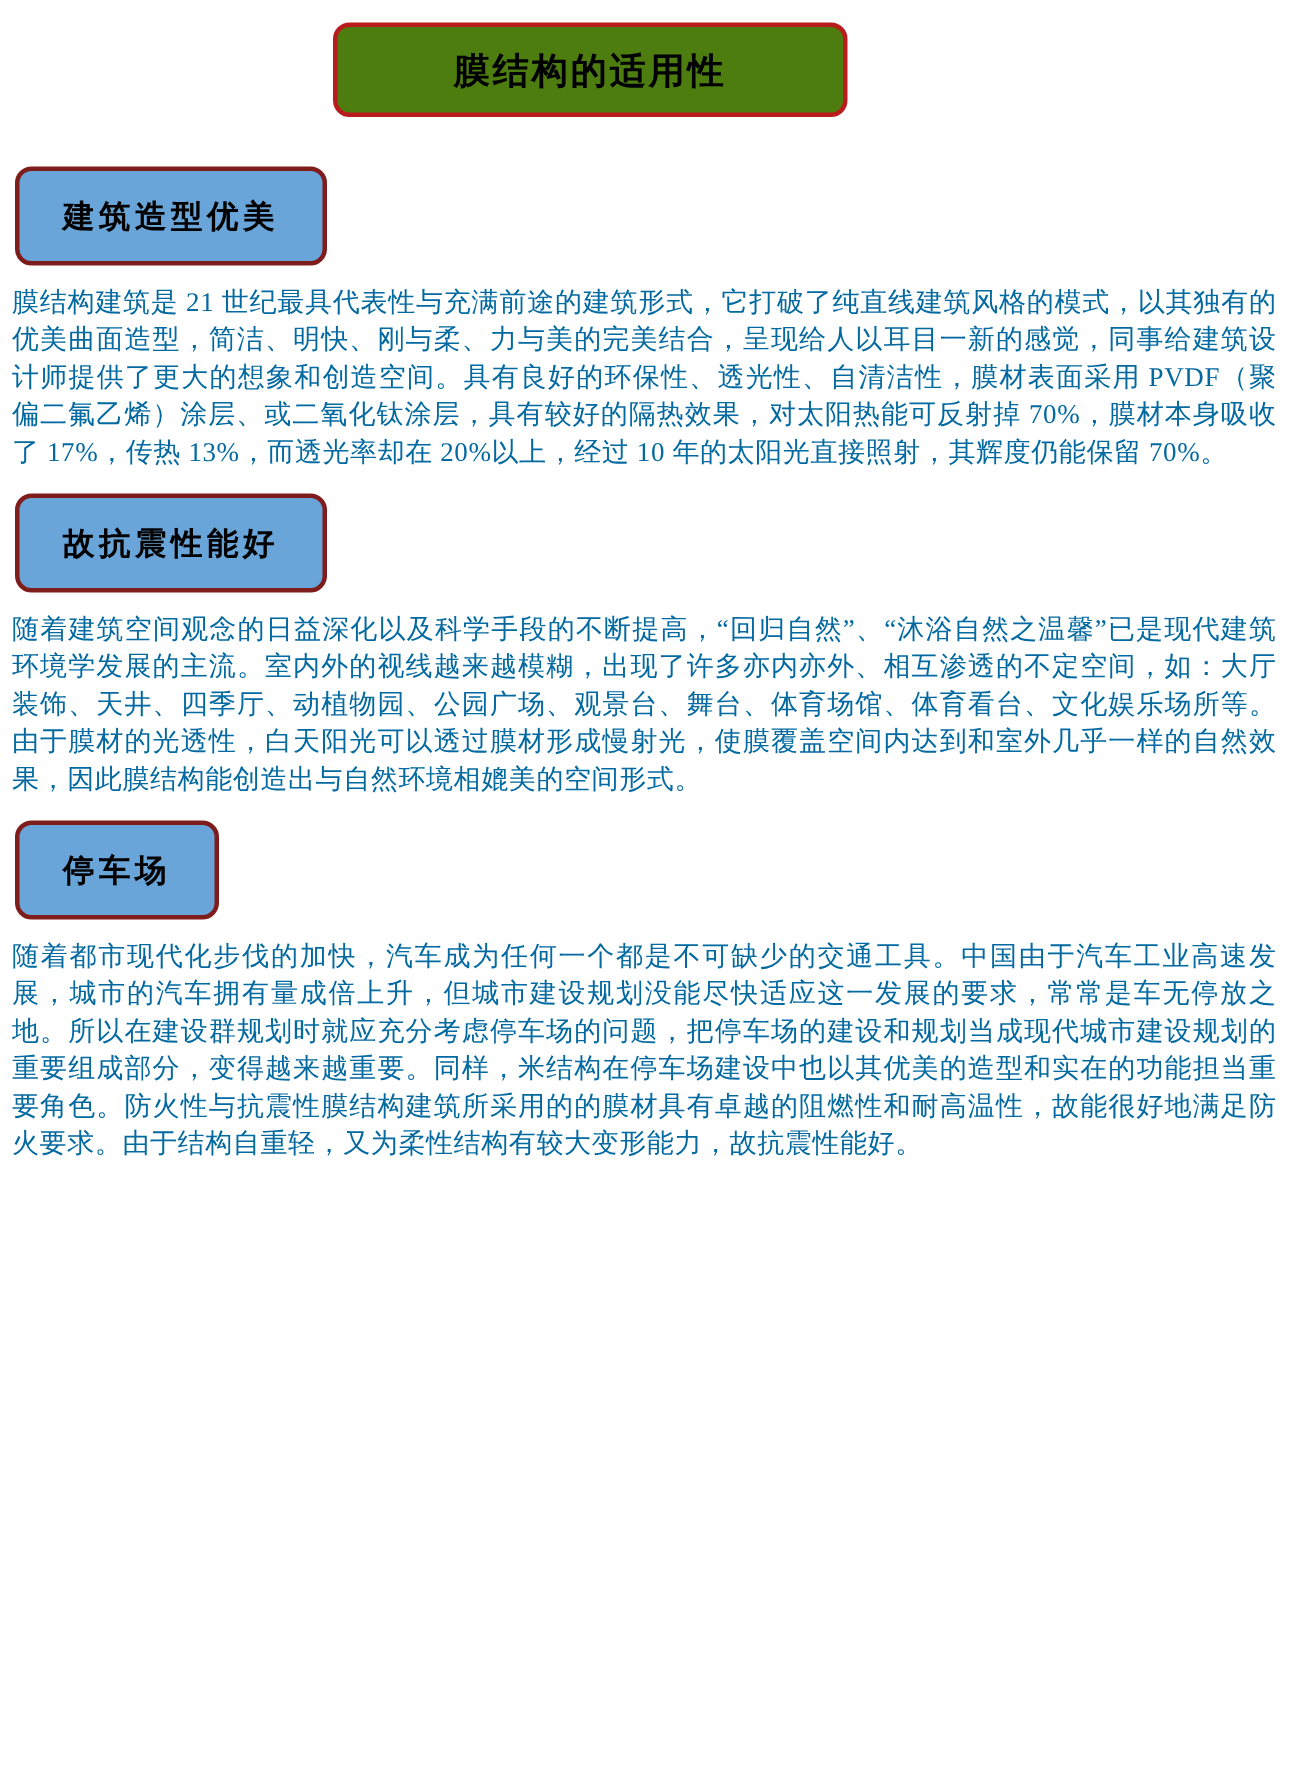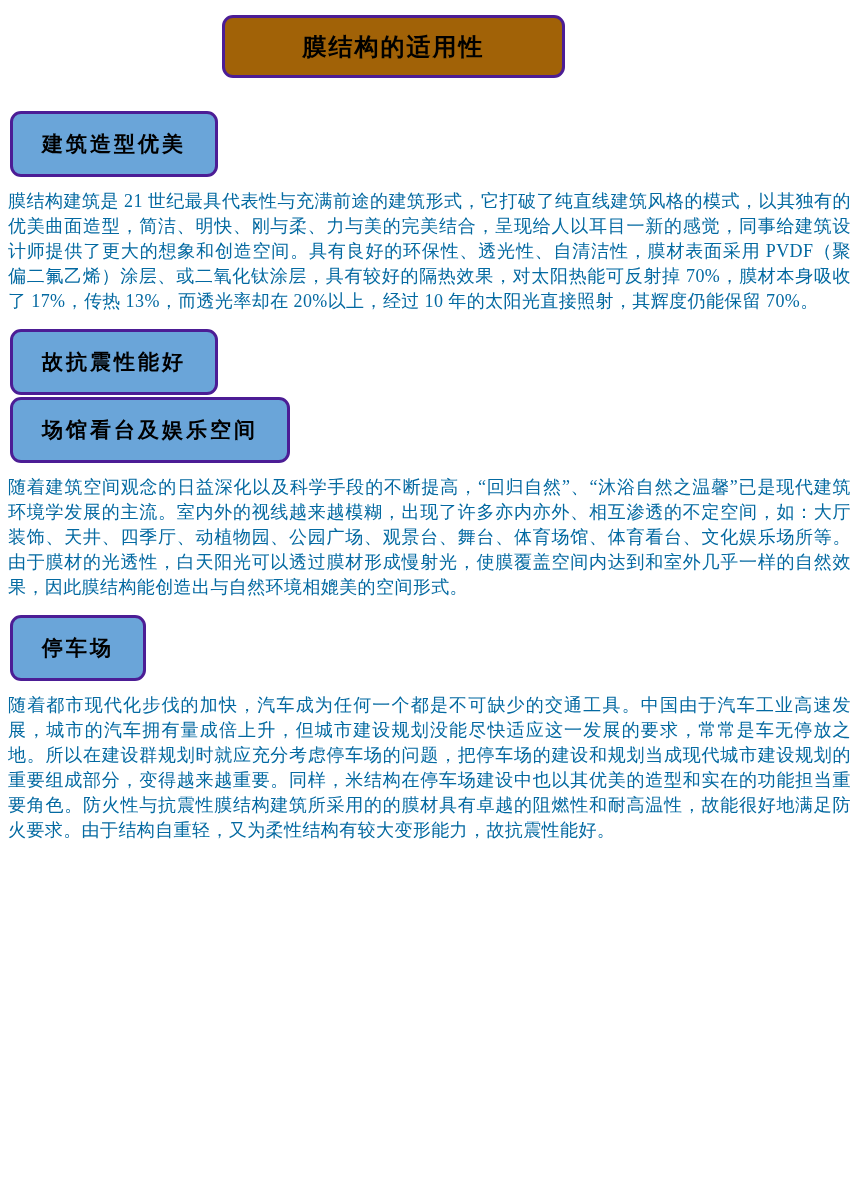"膜结构的适用性" .title-box { background: #a16207 -> #4d7c0f; border: 3px solid #4c1d95 -> 3px solid #b91c1c }
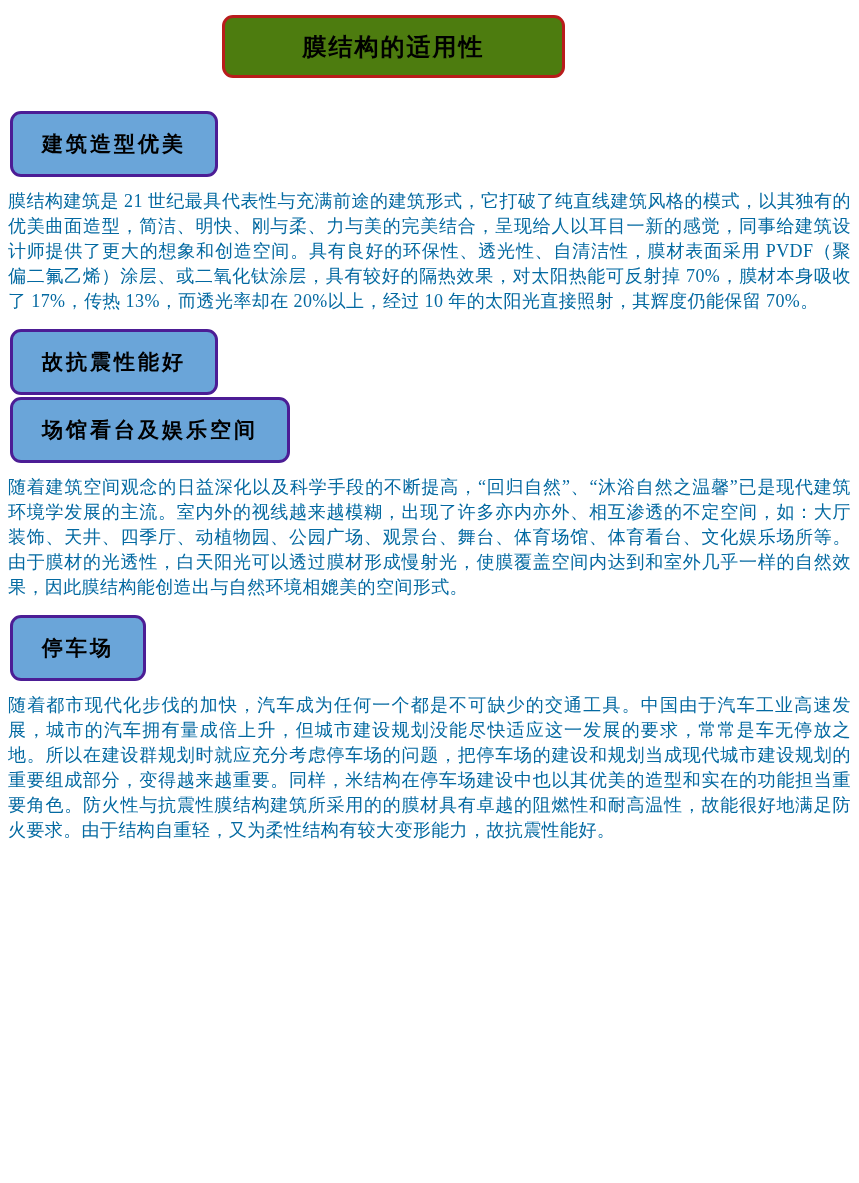"建筑造型优美" .head-box { border: 3px solid #4c1d95 -> 3px solid #7f1d1d }
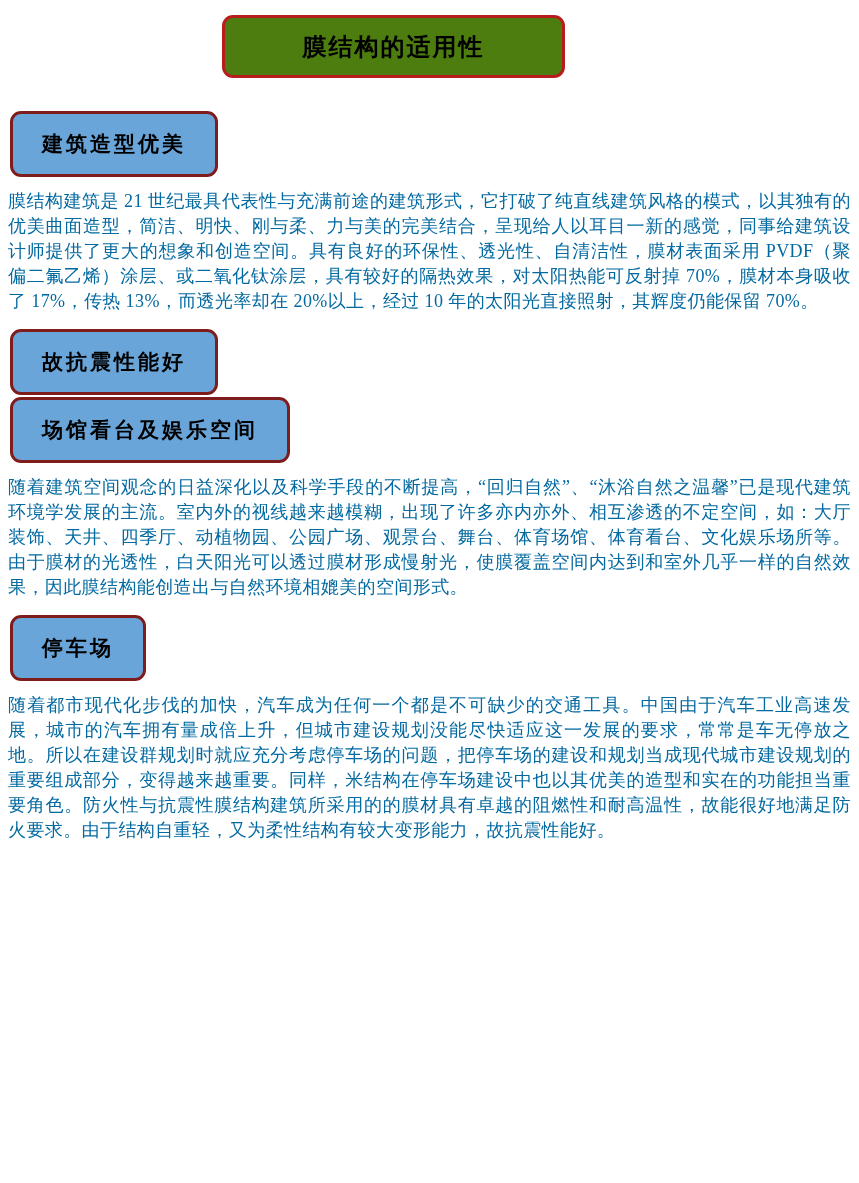"场馆看台及娱乐空间" div.head-box { html: <div> <span>场馆看台及娱乐空间</span> </div> -> none }
